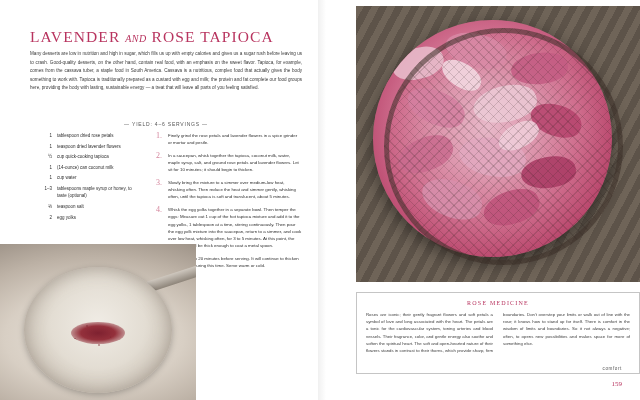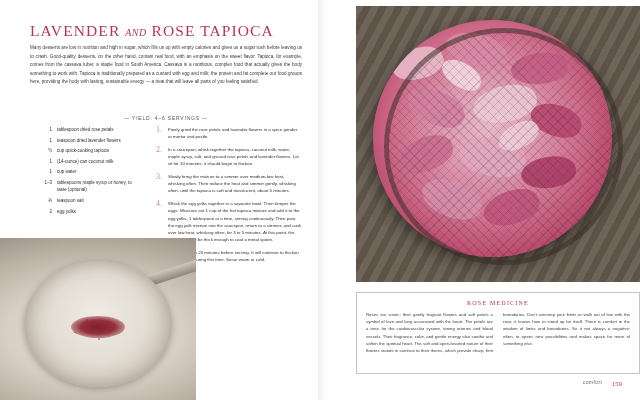"LAVENDER and ROSE TAPIOCA" .left-page { top: 0 -> 6px }
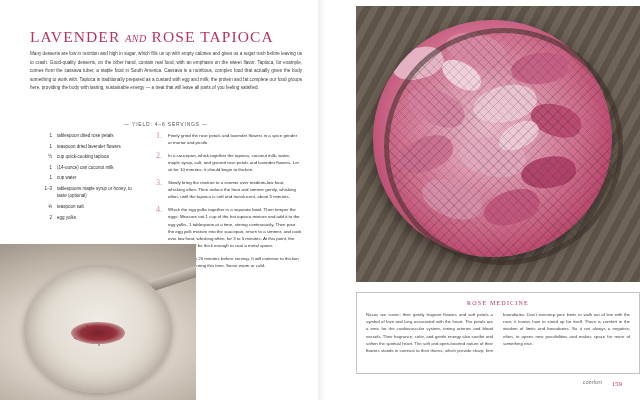"159" .folio { align-items: flex-start -> flex-end; flex-direction: none -> column }
